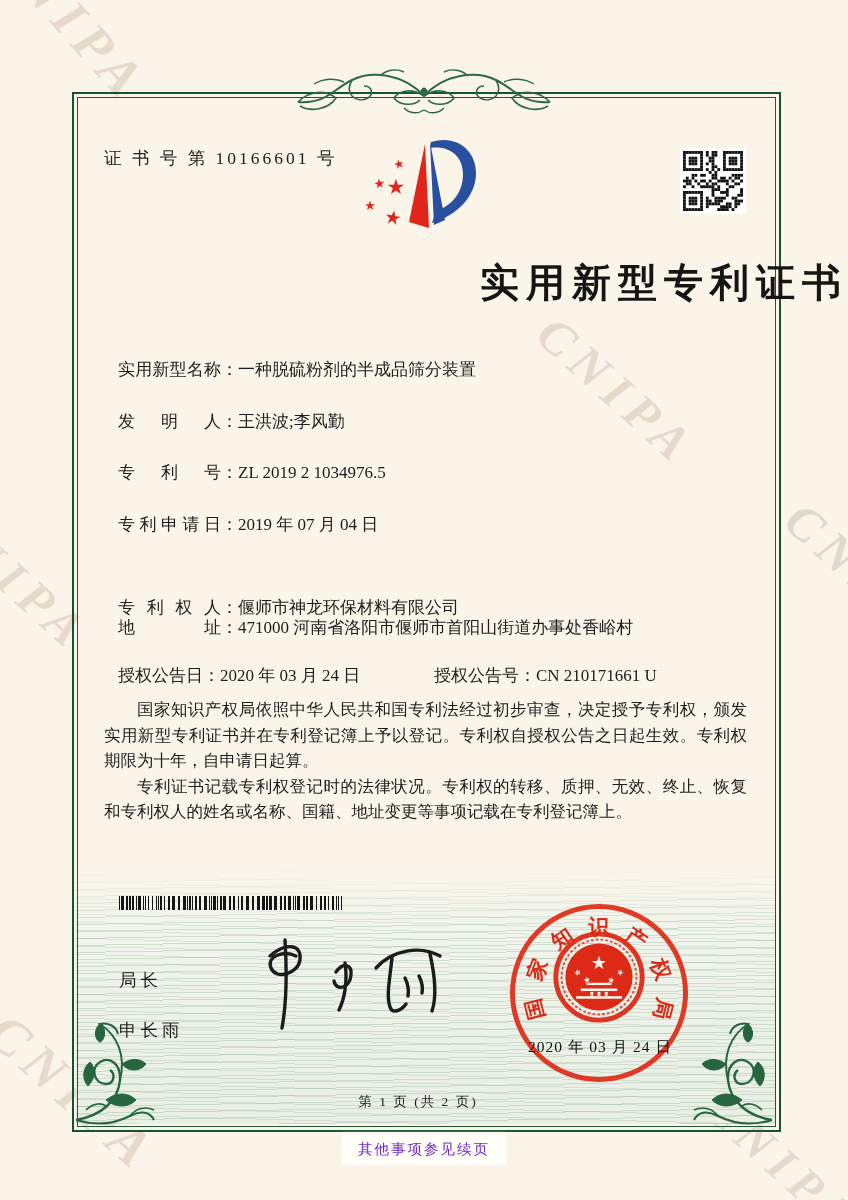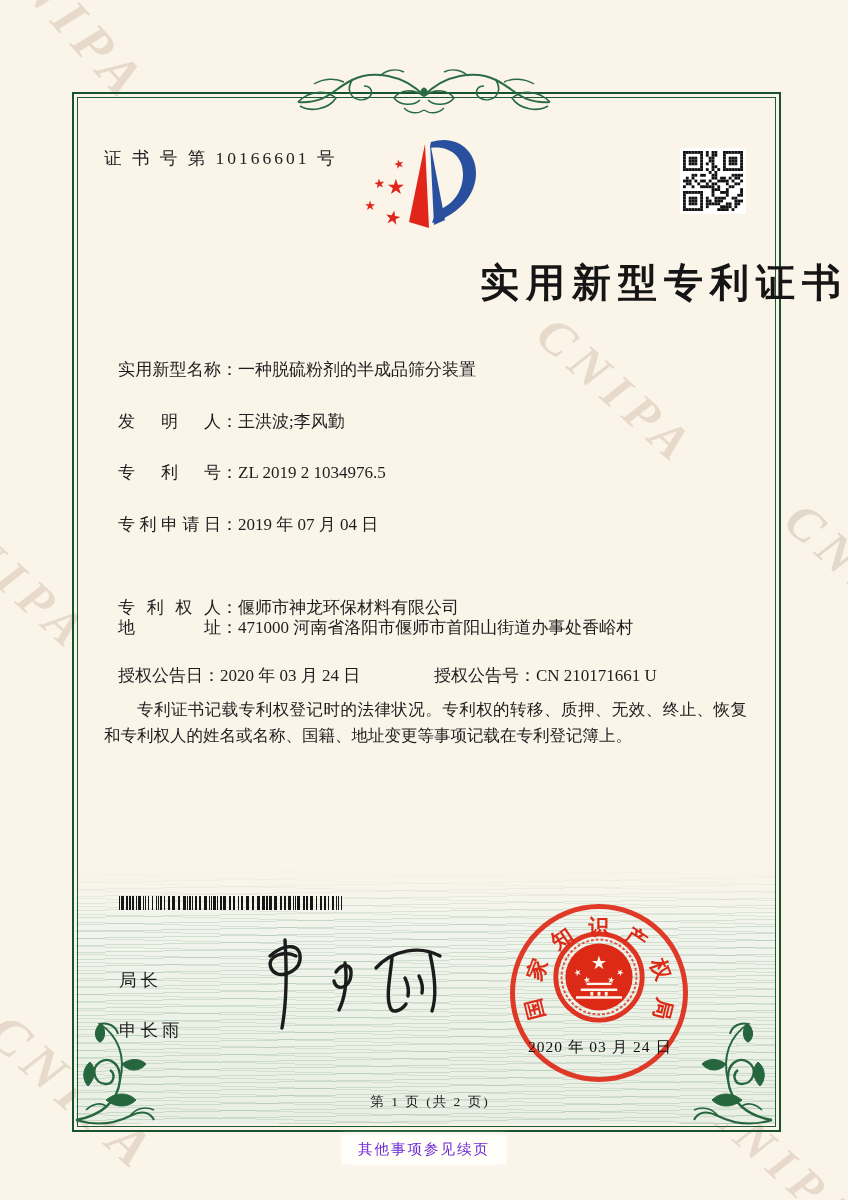"国家知识产权局依照中华人民共和国专利法经过初步审查，决定授予专利权，颁发实用新型" p { html: none -> <p>国家知识产权局依照中华人民共和国专利法经过初步审查，决定授予专利权，颁发实用新型专利证书并在专利登记簿上予以登记。专利权自授权公告之日起生效。专利权期限为十年，自申请日起算。</p> }
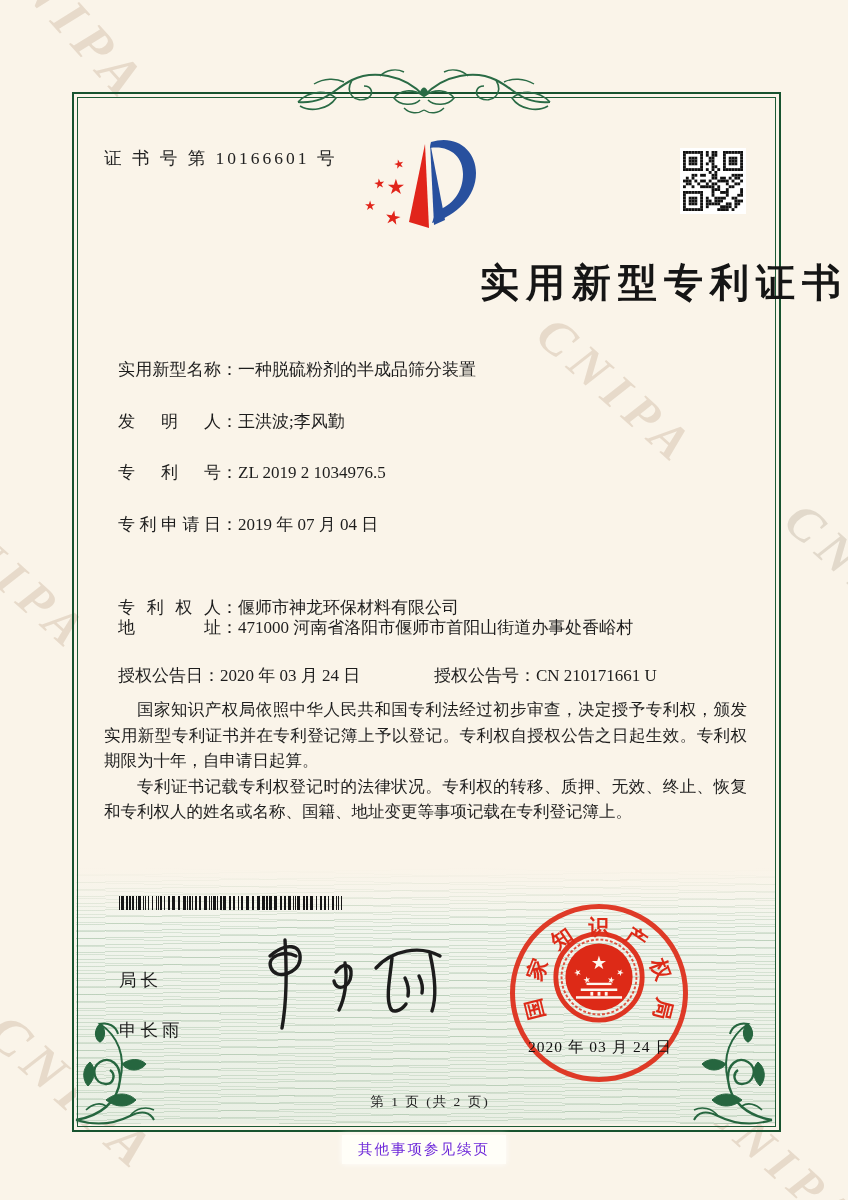"第 1 页 (共 2" .page-info { padding-left: 12px -> none }
